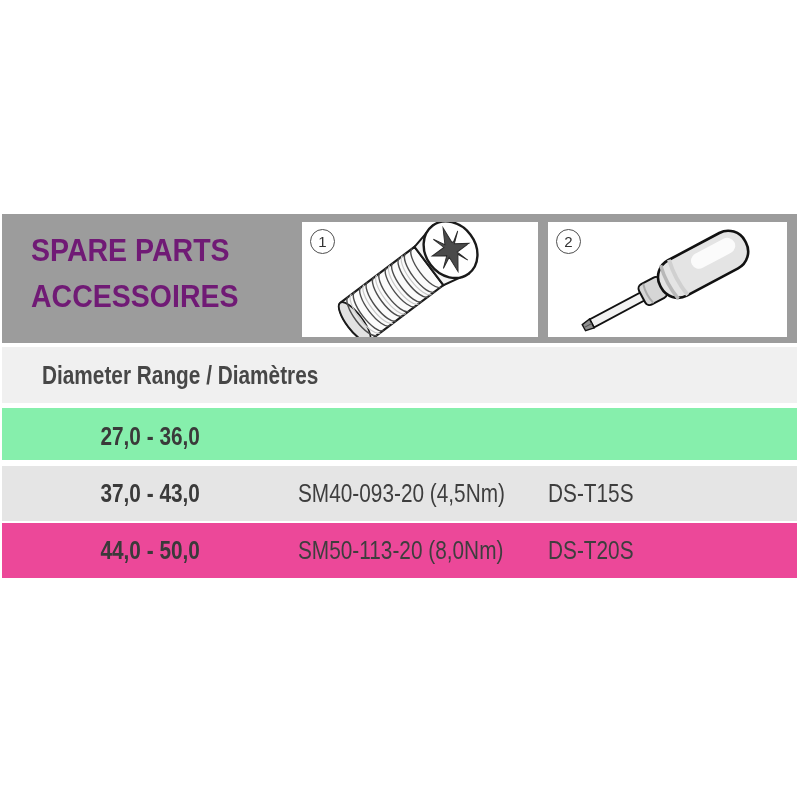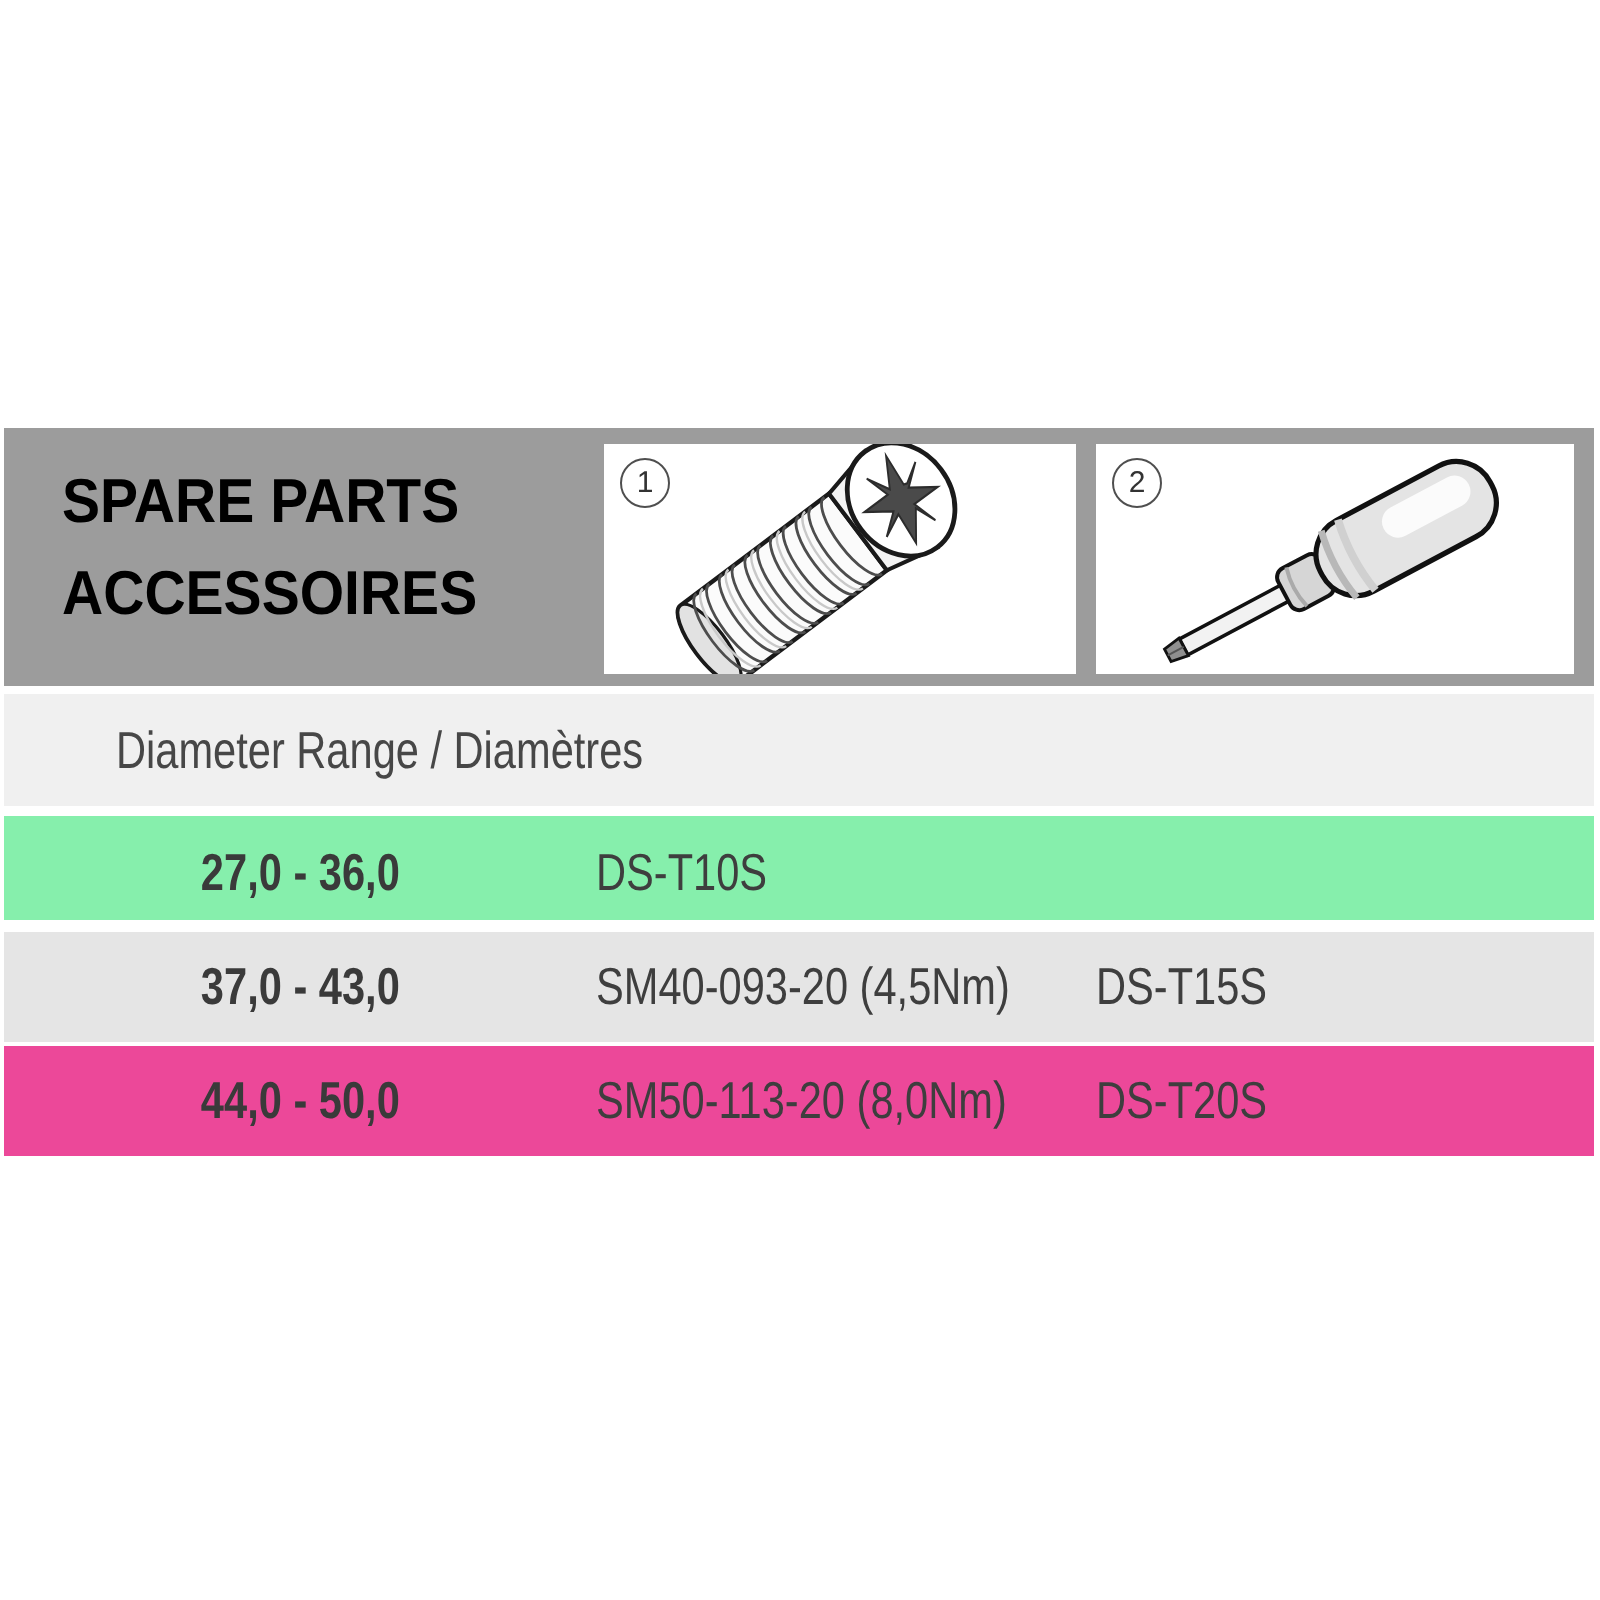"SPARE PARTS" .title { color: #000000 -> #701a75 }
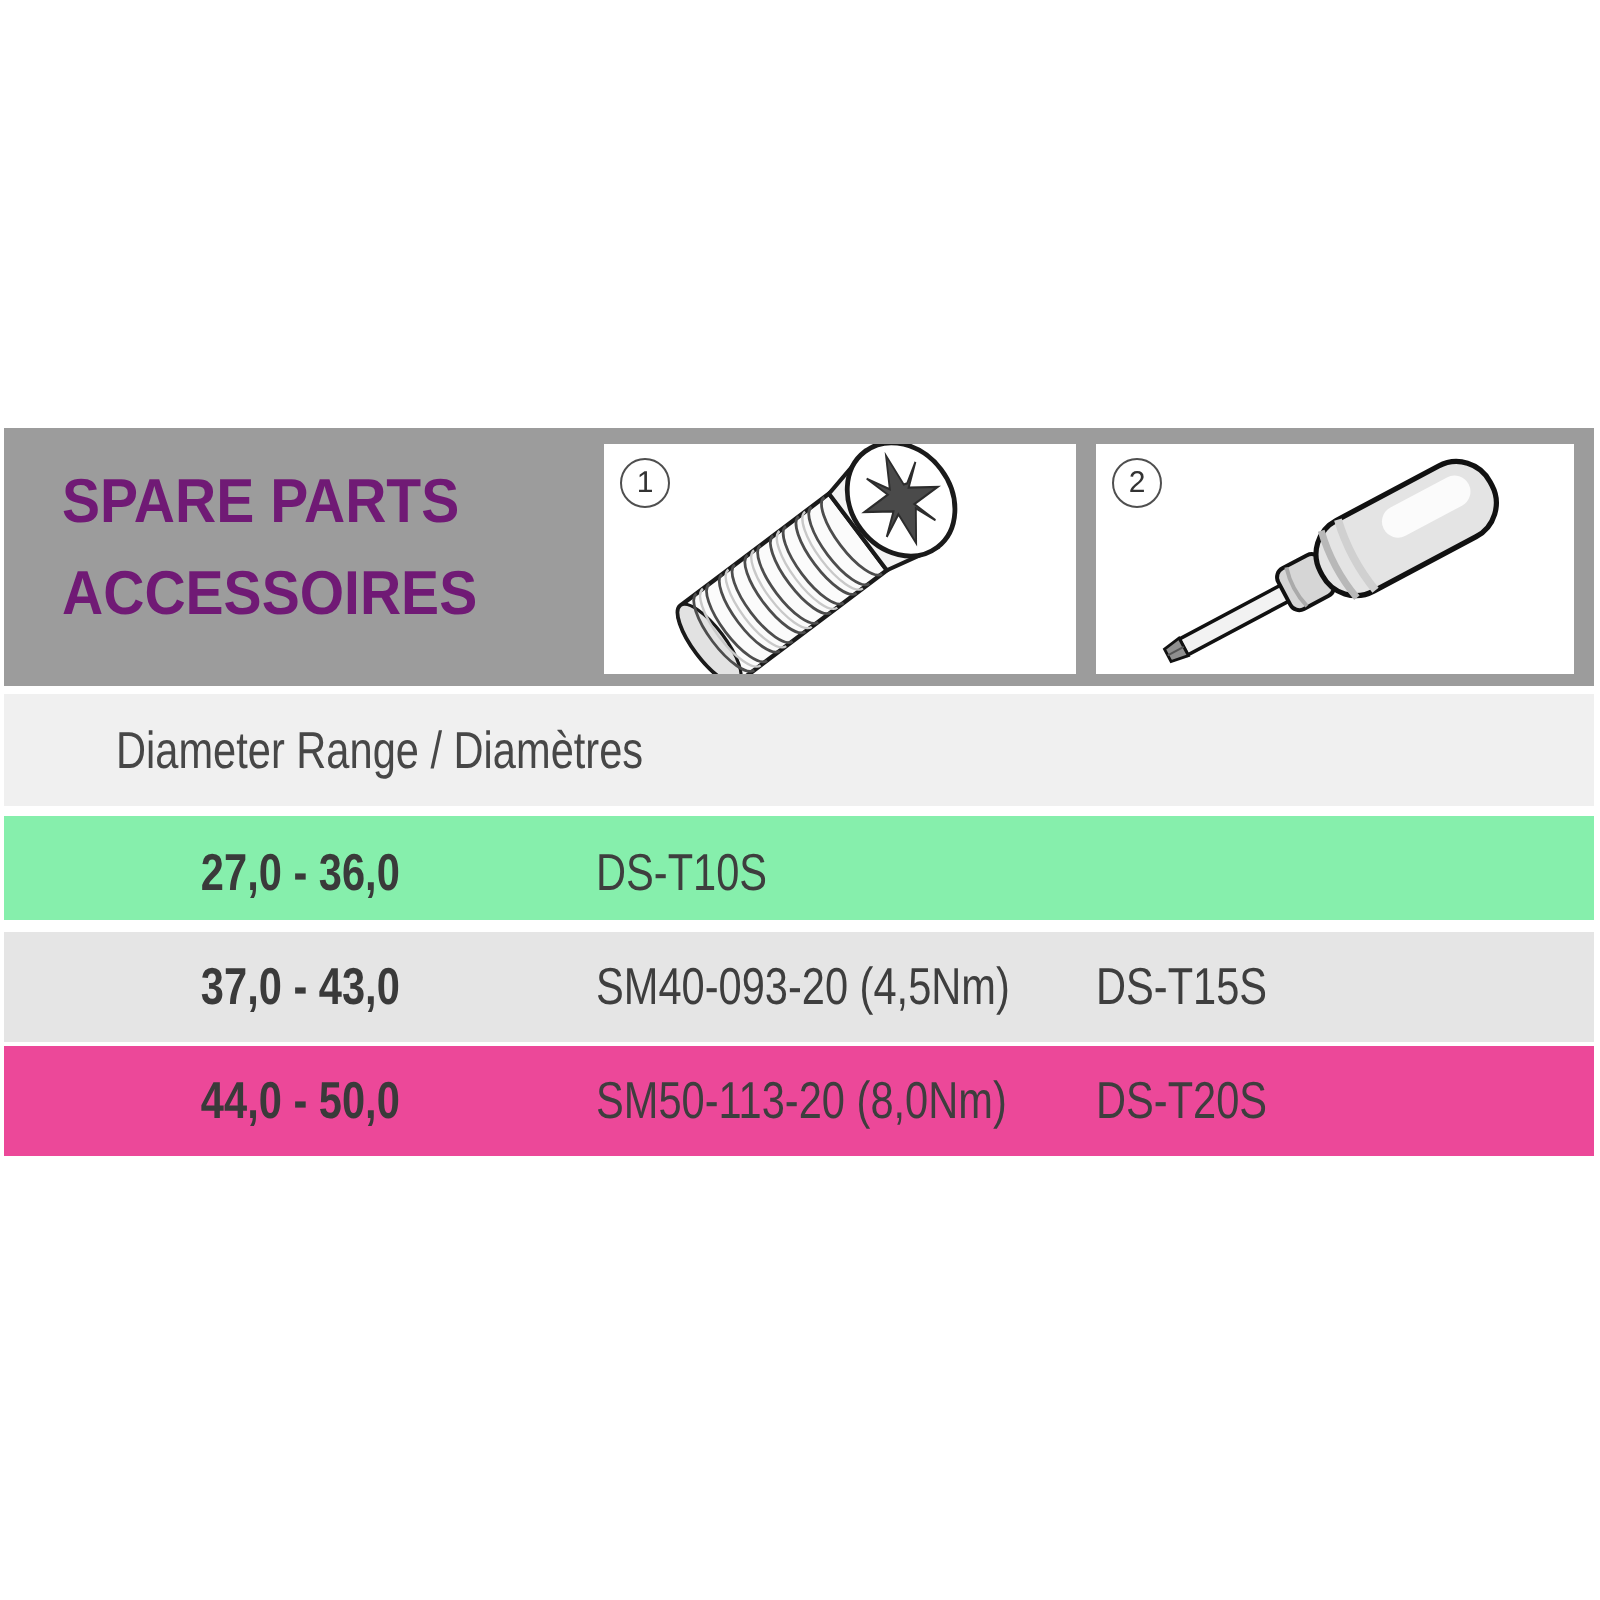"Diameter Range / Diamètres" .thead .label { font-weight: none -> bold; padding-left: 56px -> 40px }
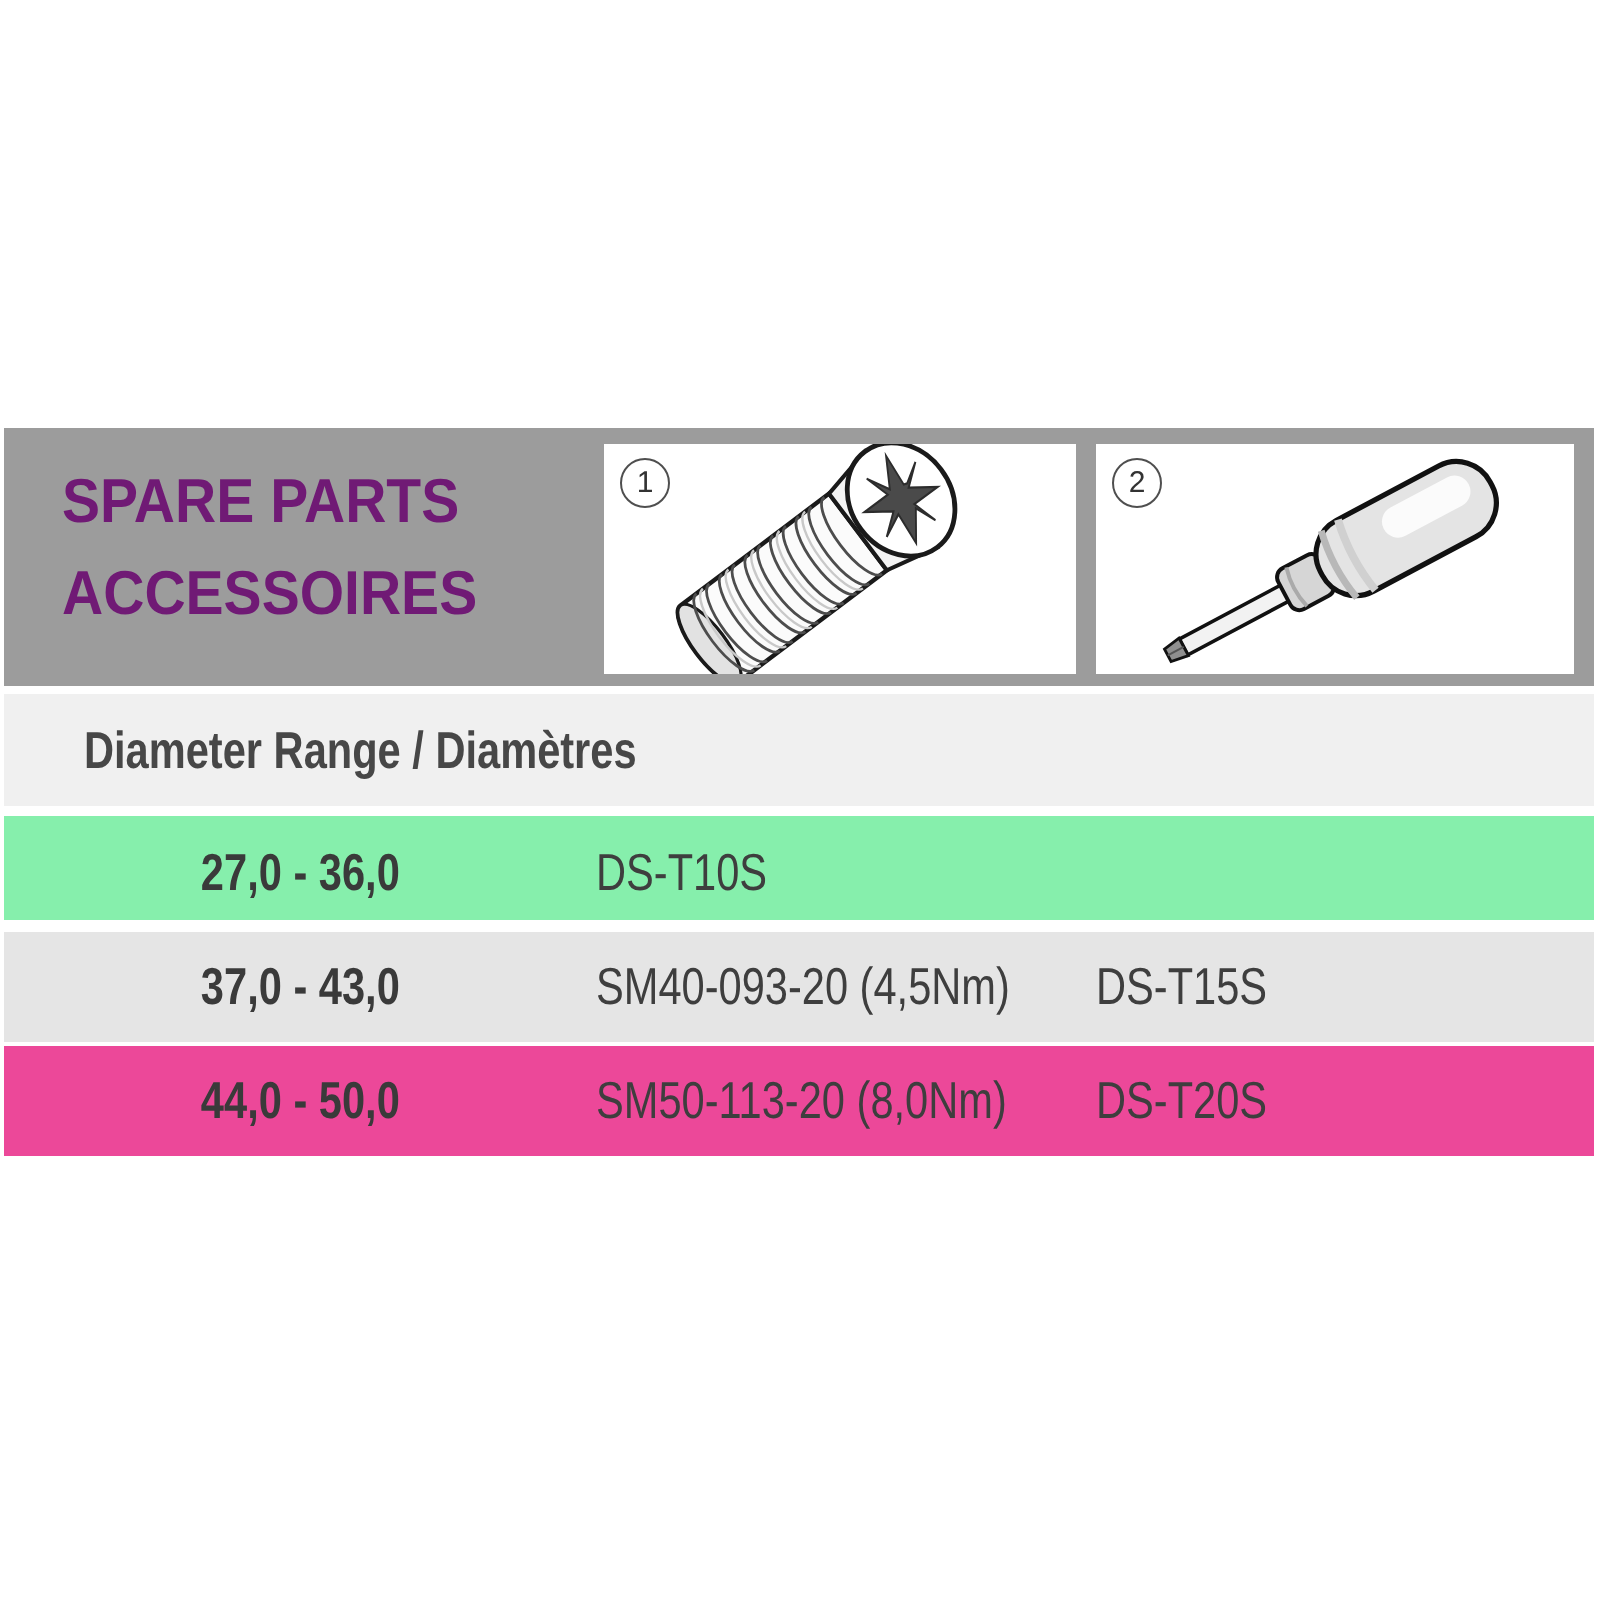"DS-T10S" div.c3 { html: <div><span>DS-T10S</span></div> -> none }
